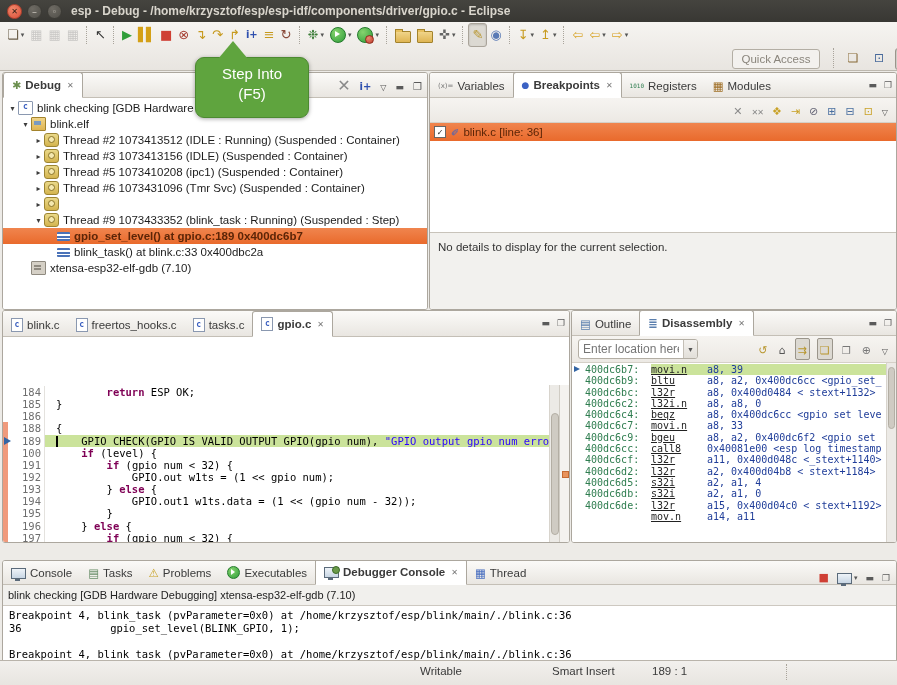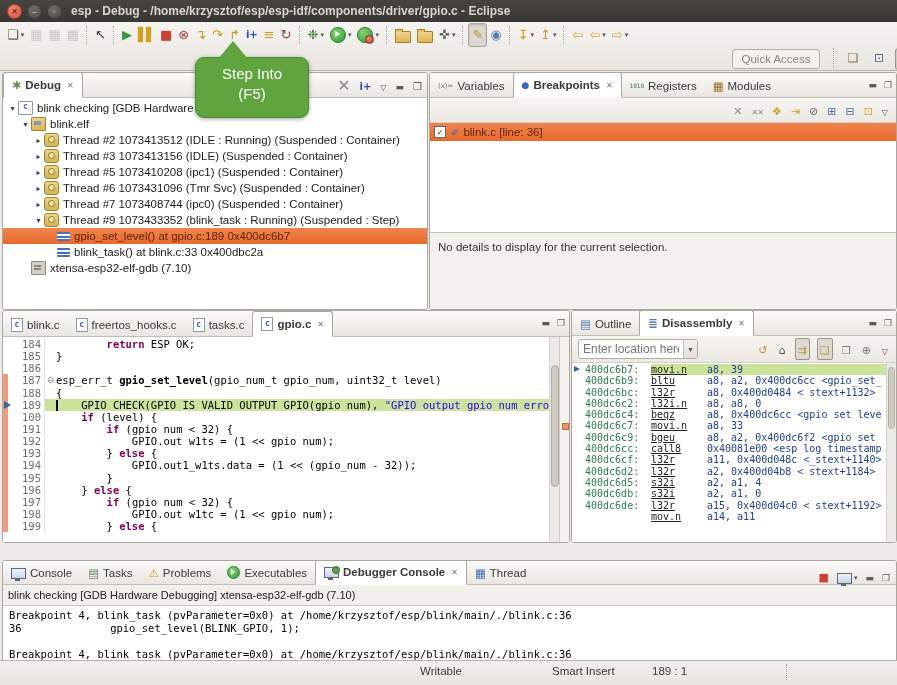"Thread #7 1073408744 (ipc0) (Suspended" span { html: <span>Thread #7 1073408744 (ipc0) (Suspended : Container)</span> -> none }
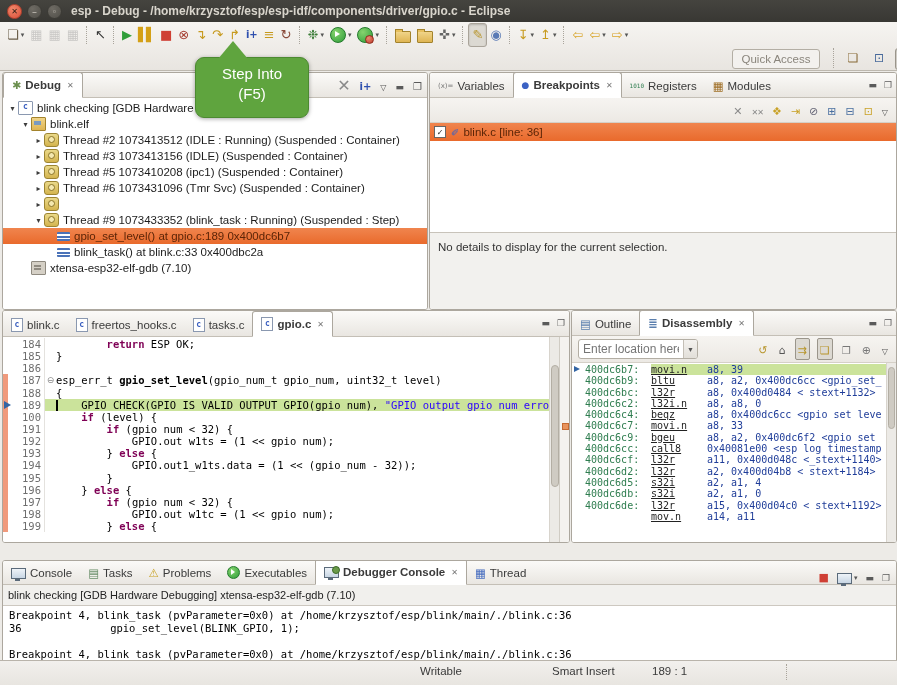"gpio_set_level() at gpio.c:189" .trow.selected { font-weight: none -> bold }
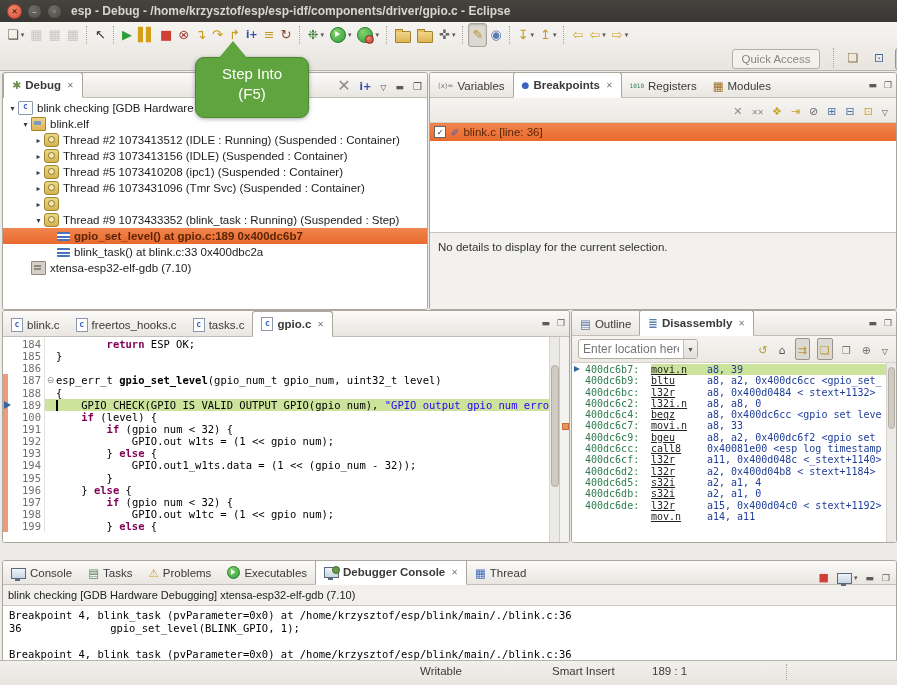"184" .edbody { margin-top: none -> 48px }
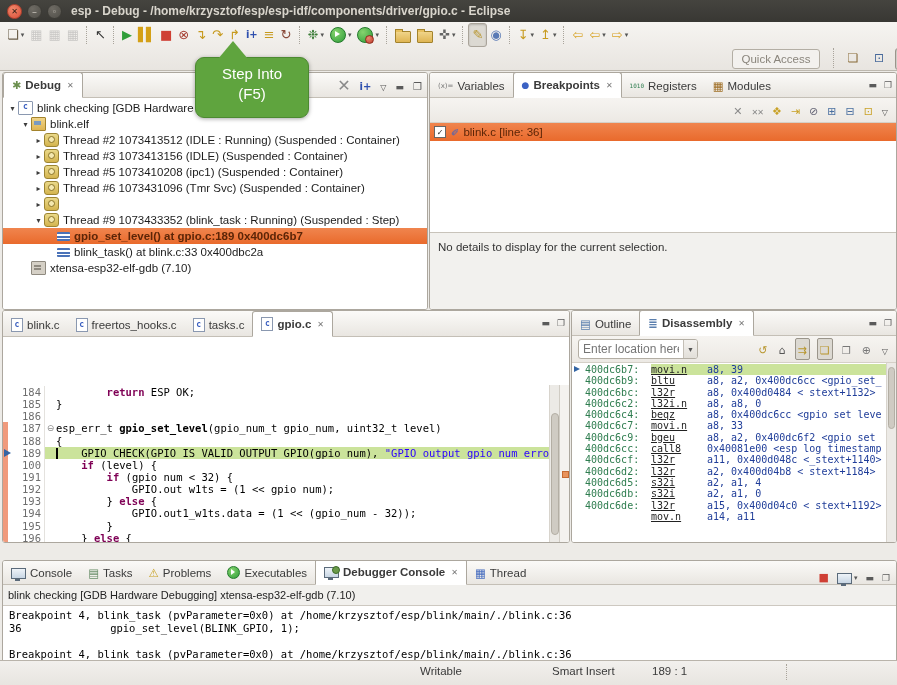"187" div.eline { html: <div><span><span></span></span><span>187</span><span>⊖</span><span><span>esp_err_t </span><span>gpio_set_level</span><span>(gpio_num_t gpio_num, uint32_t level)</span></span></div> -> none }
